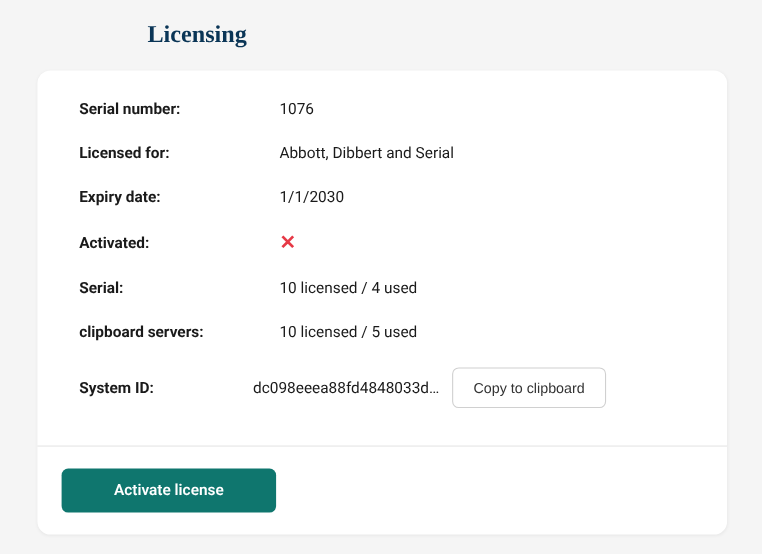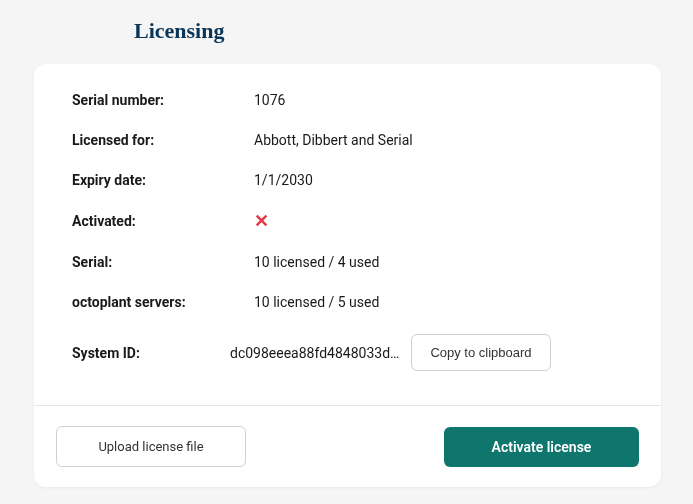"octoplant servers:" div.label { text: octoplant -> clipboard }
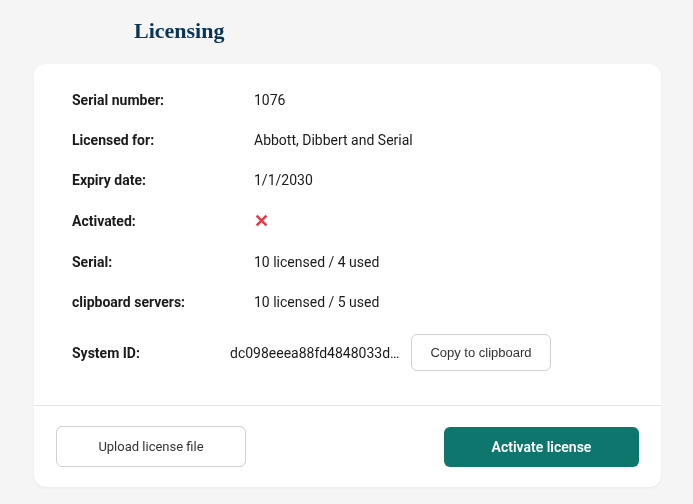"Upload license file" button.upload-btn { html: <button>Upload license file</button> -> none }
